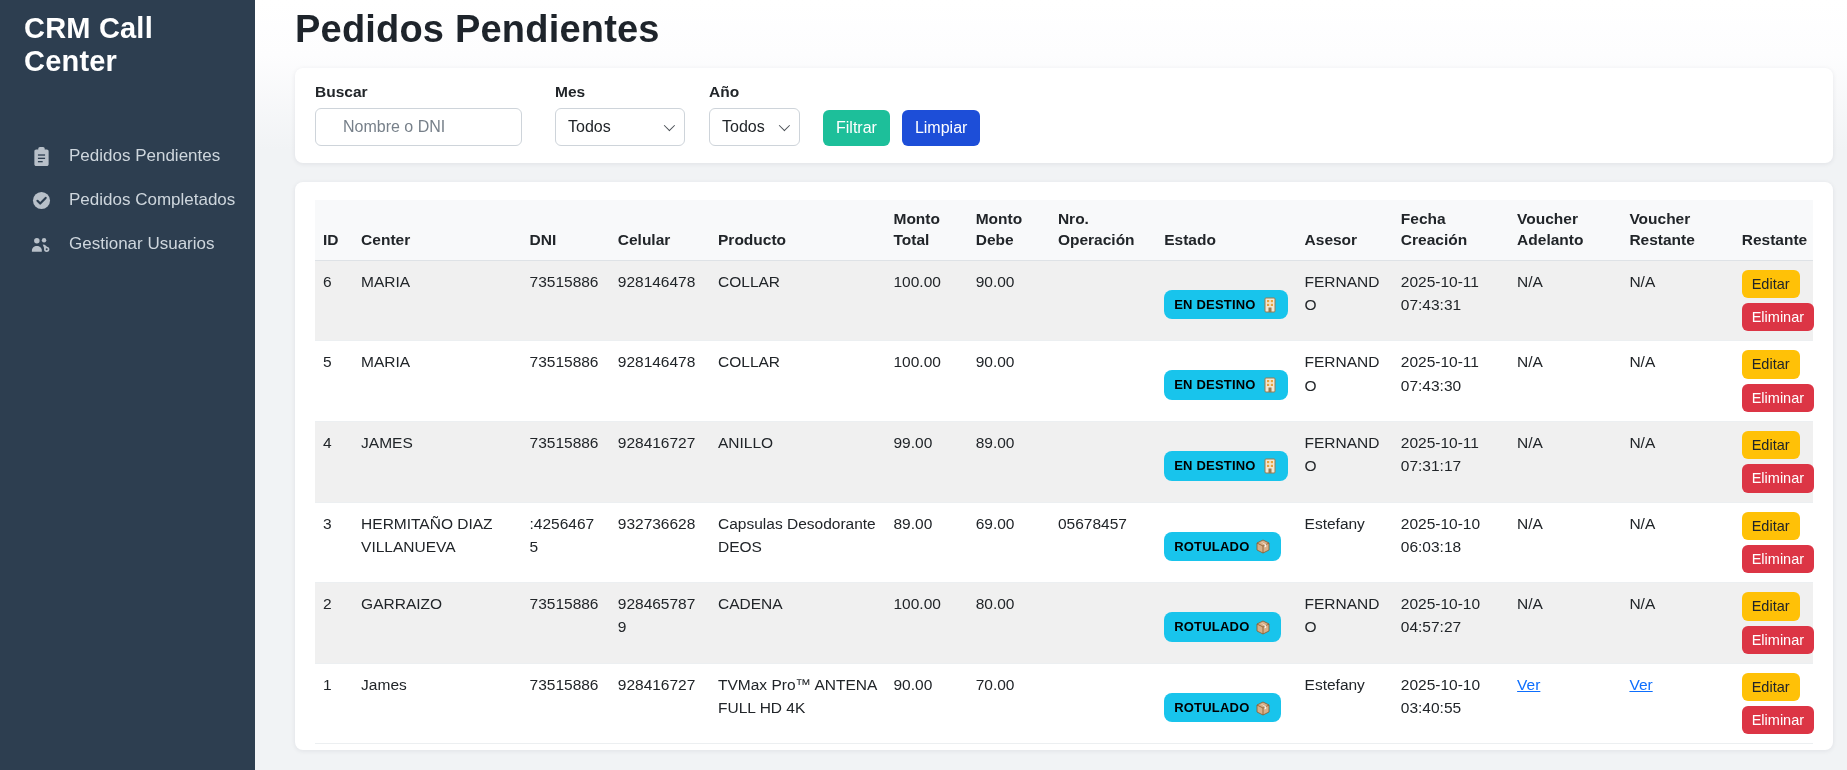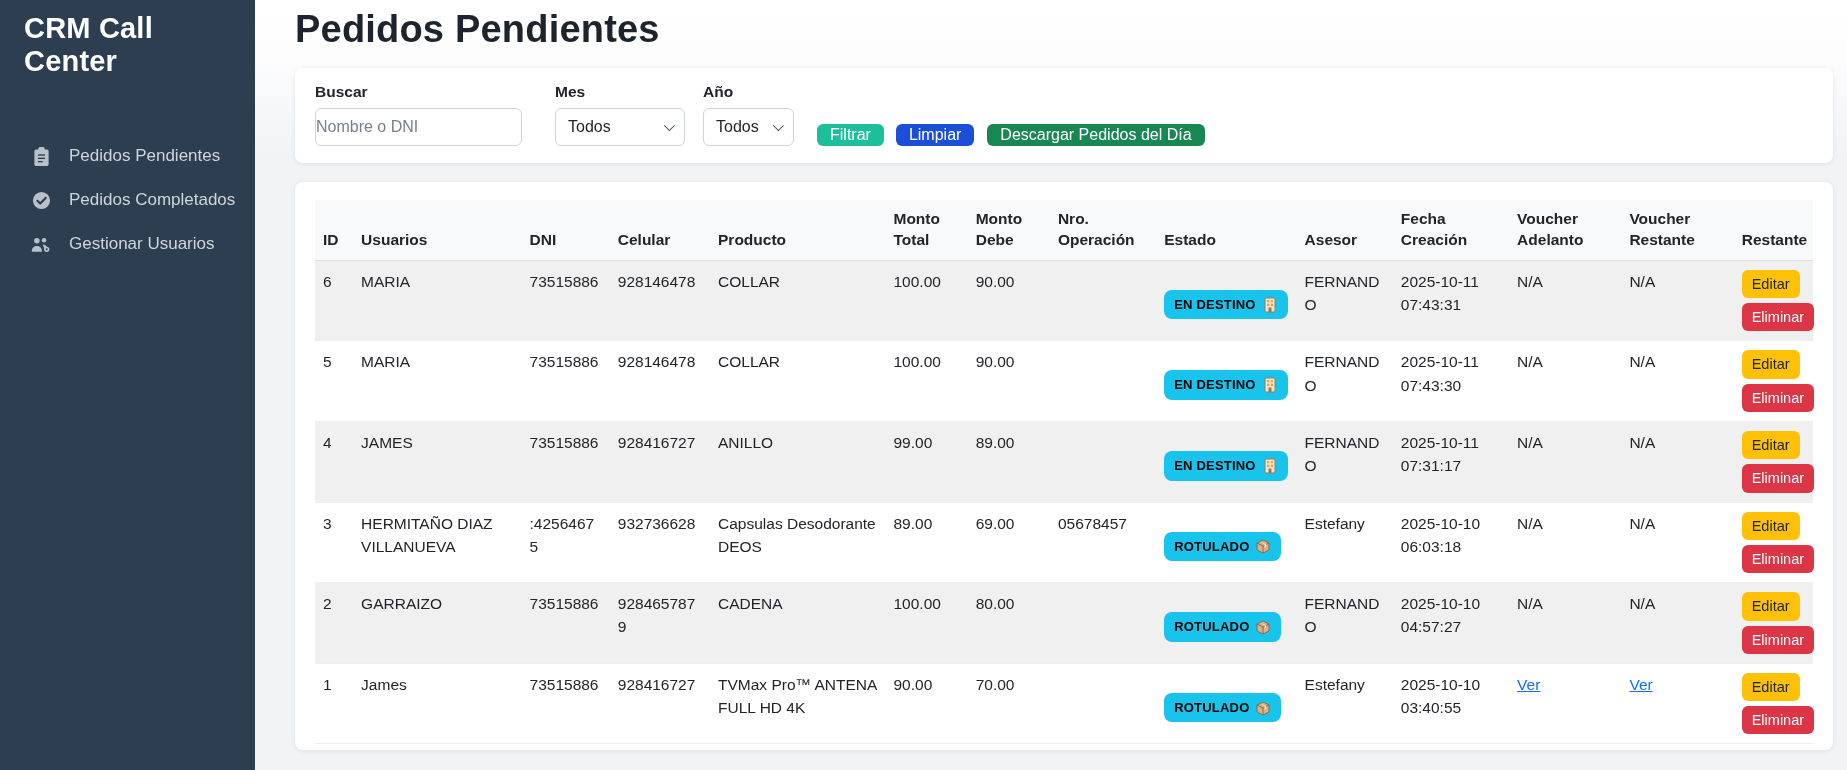"Año" .f-group.ano { margin-left: 18px -> 24px }
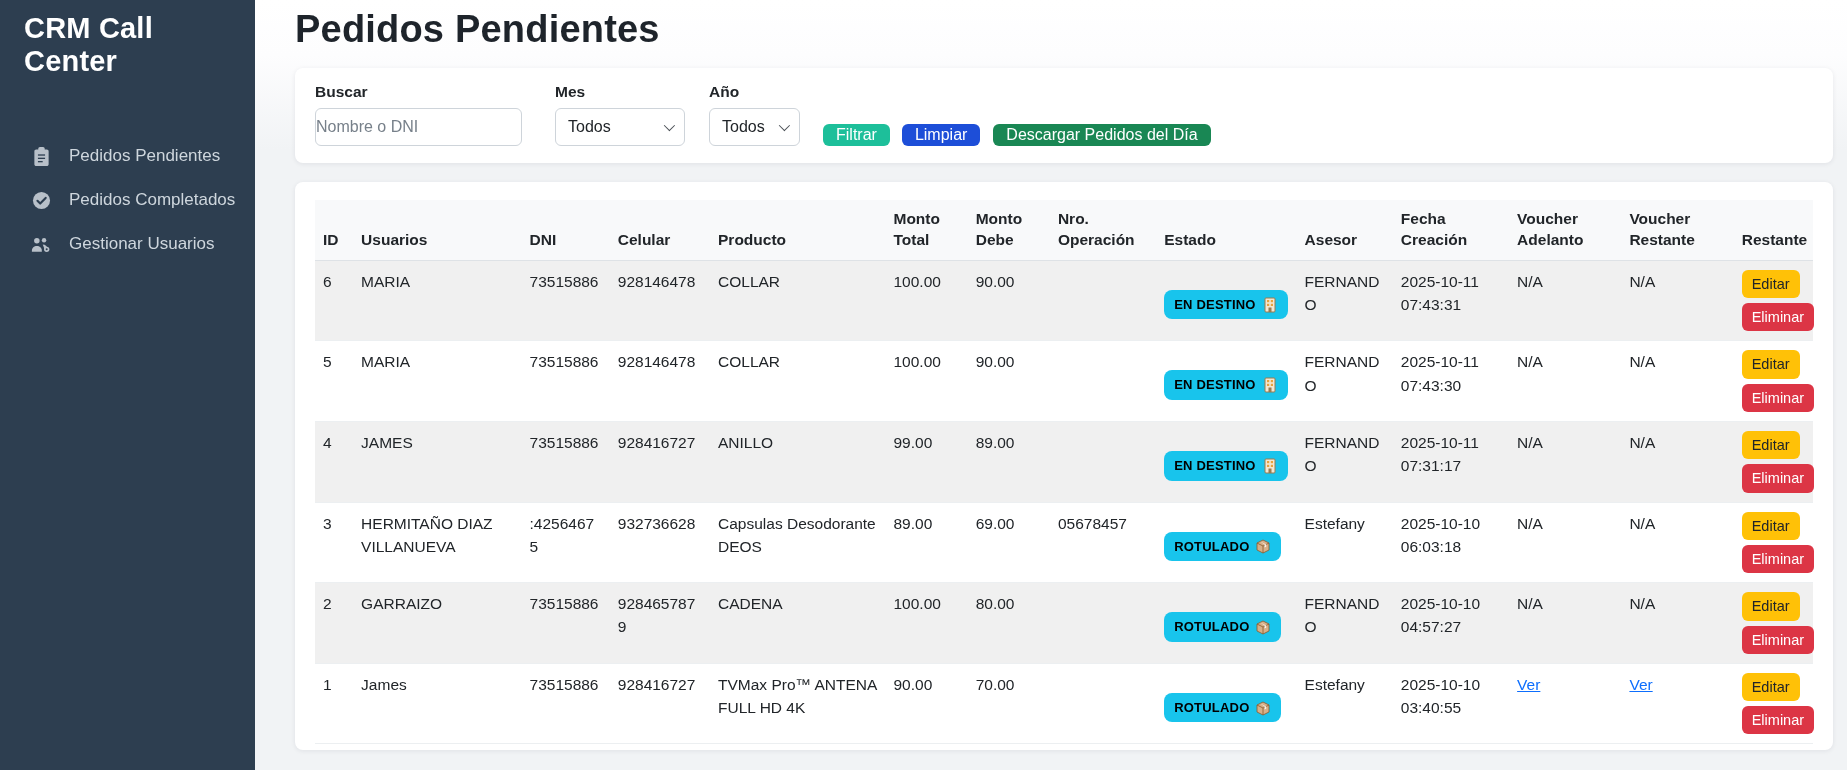"Nombre o DNI" .text-input { padding: 6px 0 -> 6px 27px }
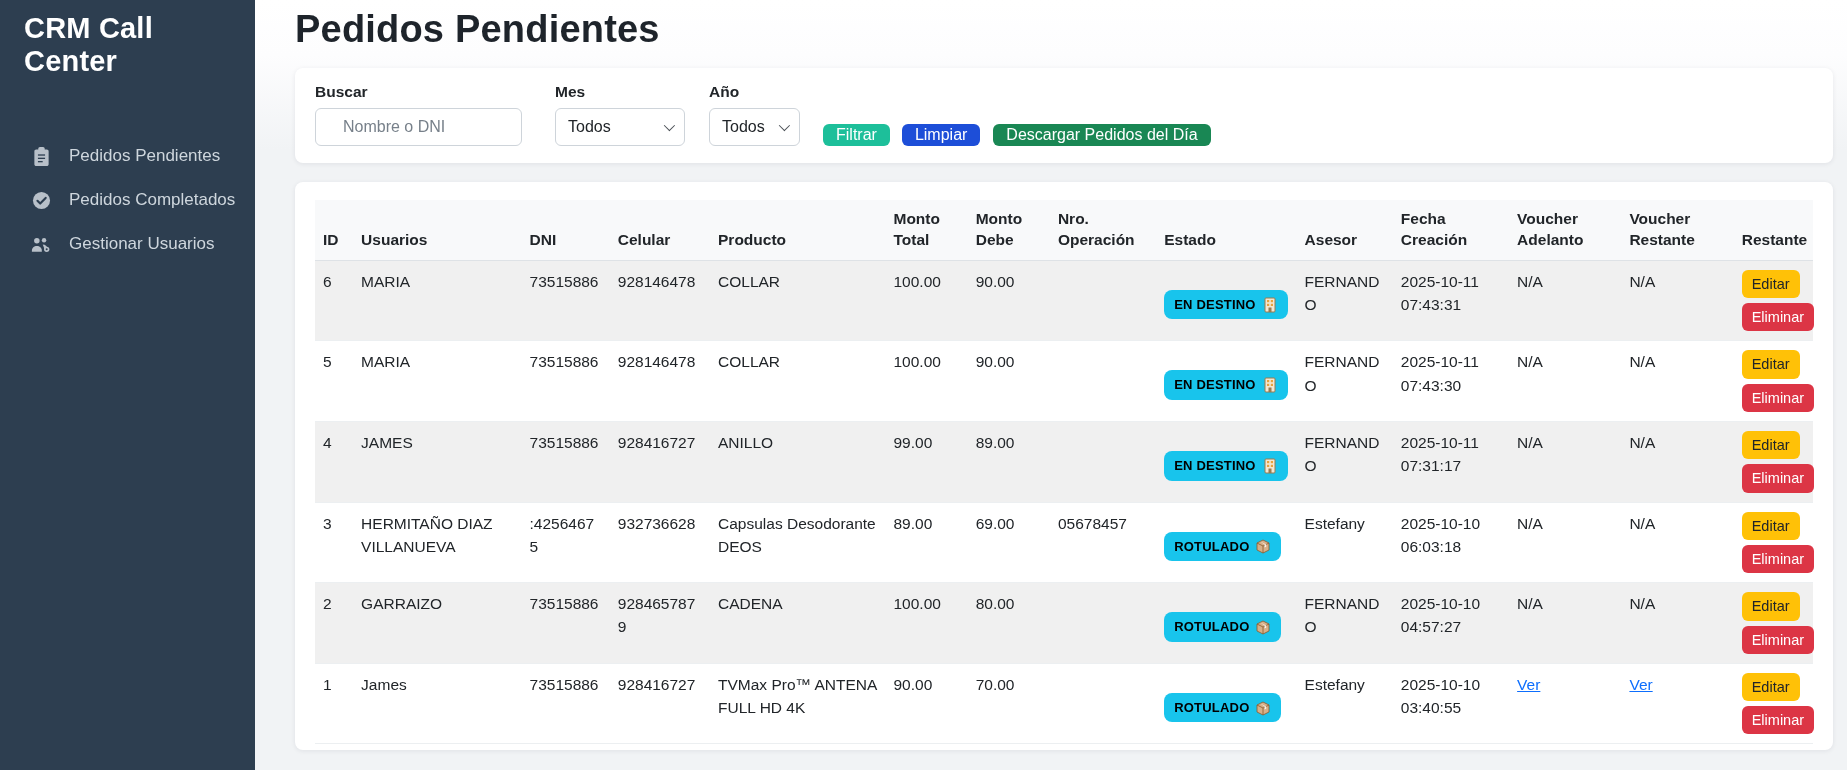"Filtrar" .btn { height: 22px -> 36px }
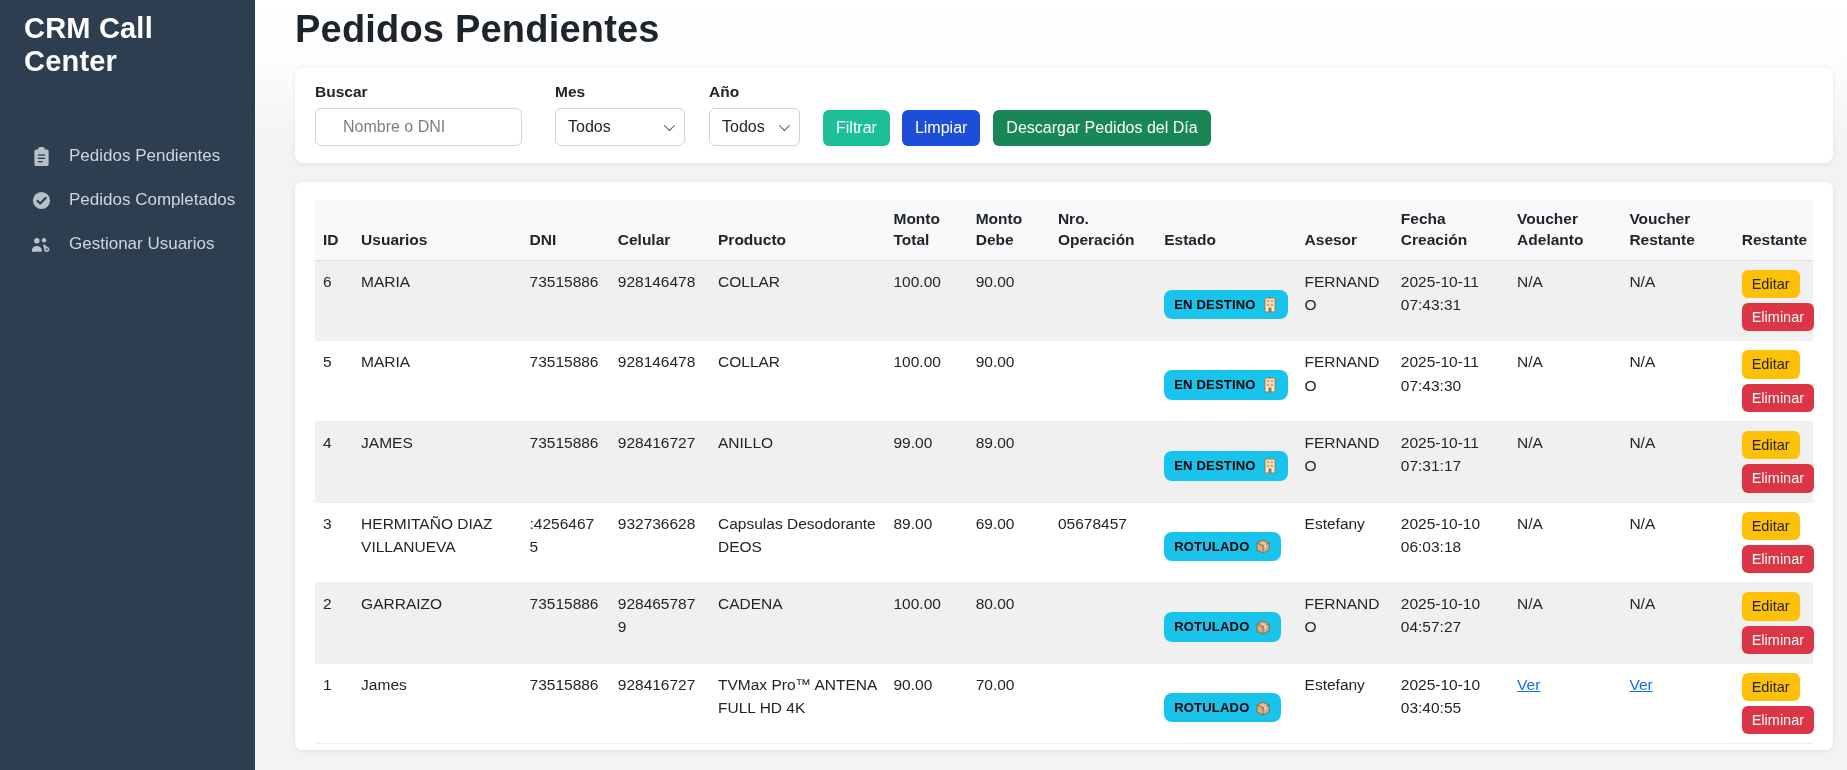"Descargar Pedidos del Día" button.btn { html: <button>Descargar Pedidos del Día</button> -> none }
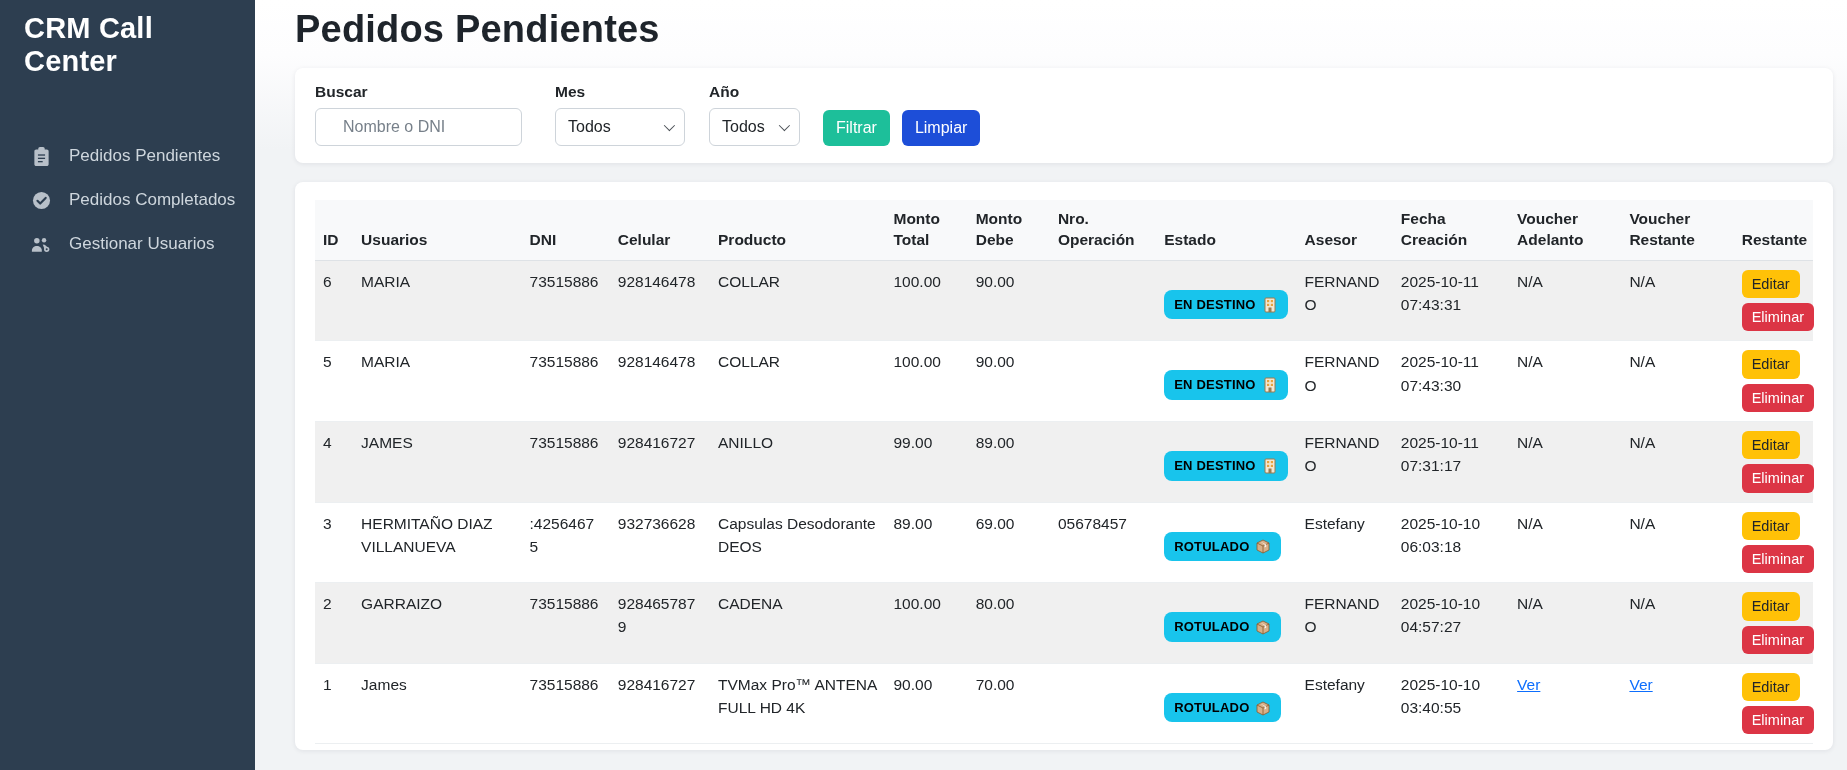"Usuarios" th.c2 { text: Usuarios -> Center }
